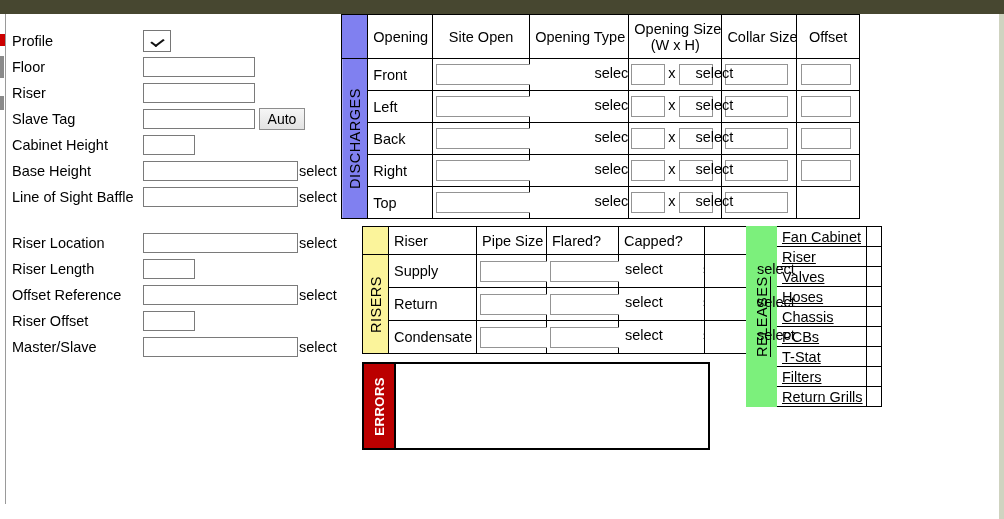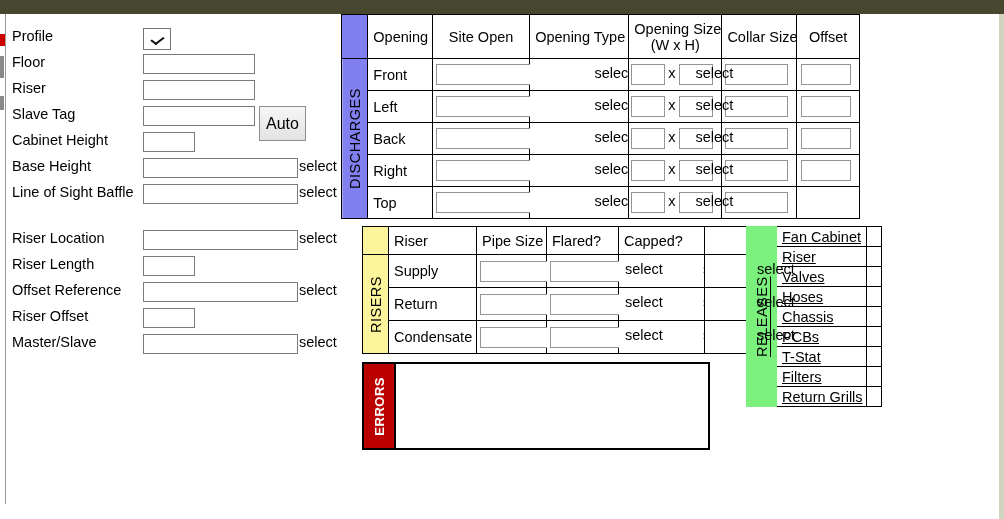"Profile" .frow { align-items: flex-start -> center }
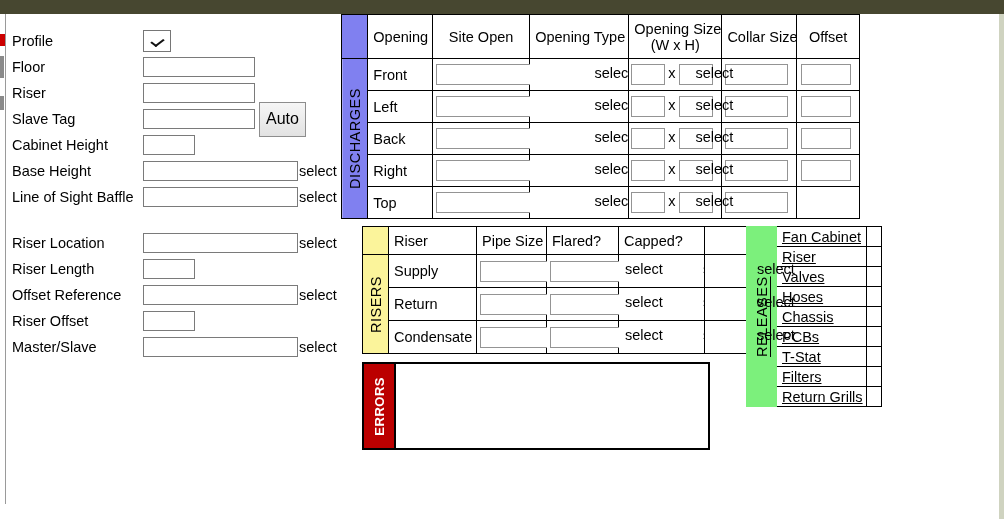"Auto" .autobtn { font-size: 16px -> 14px; height: 35px -> 22px }
